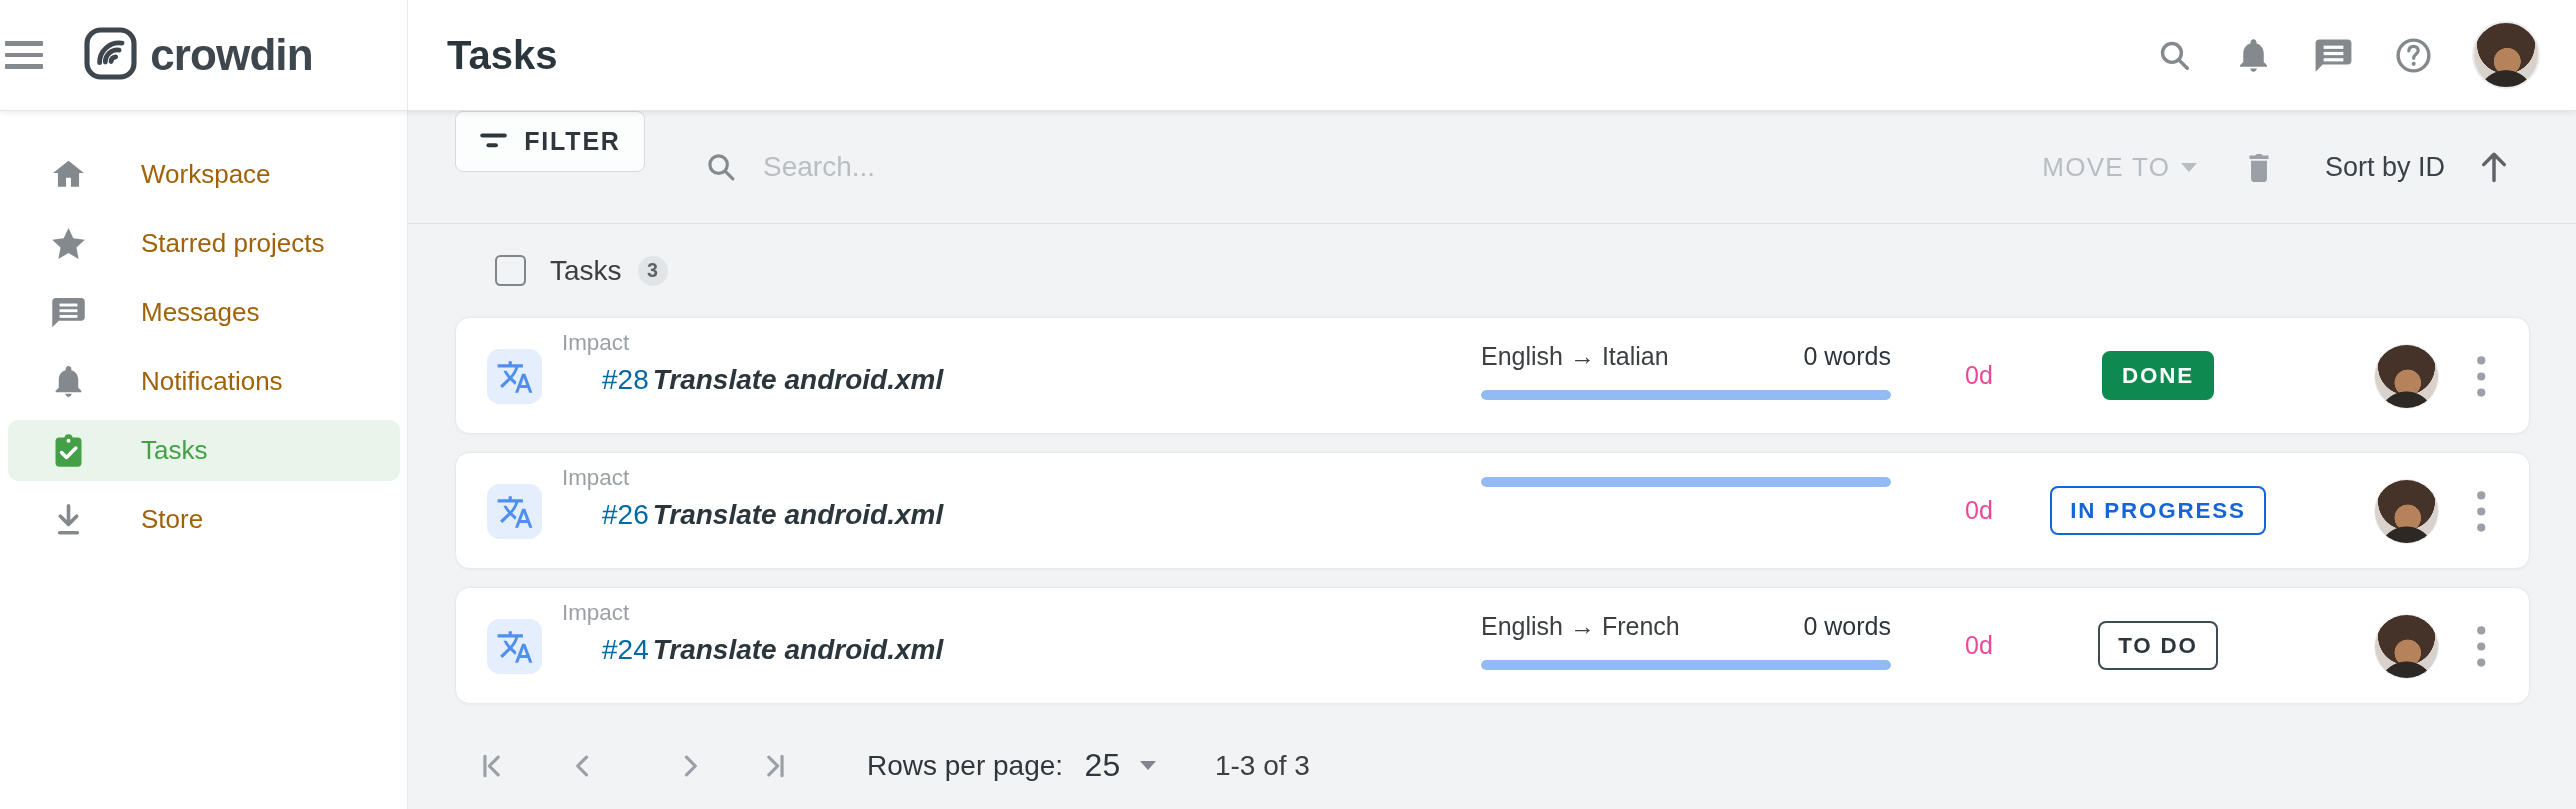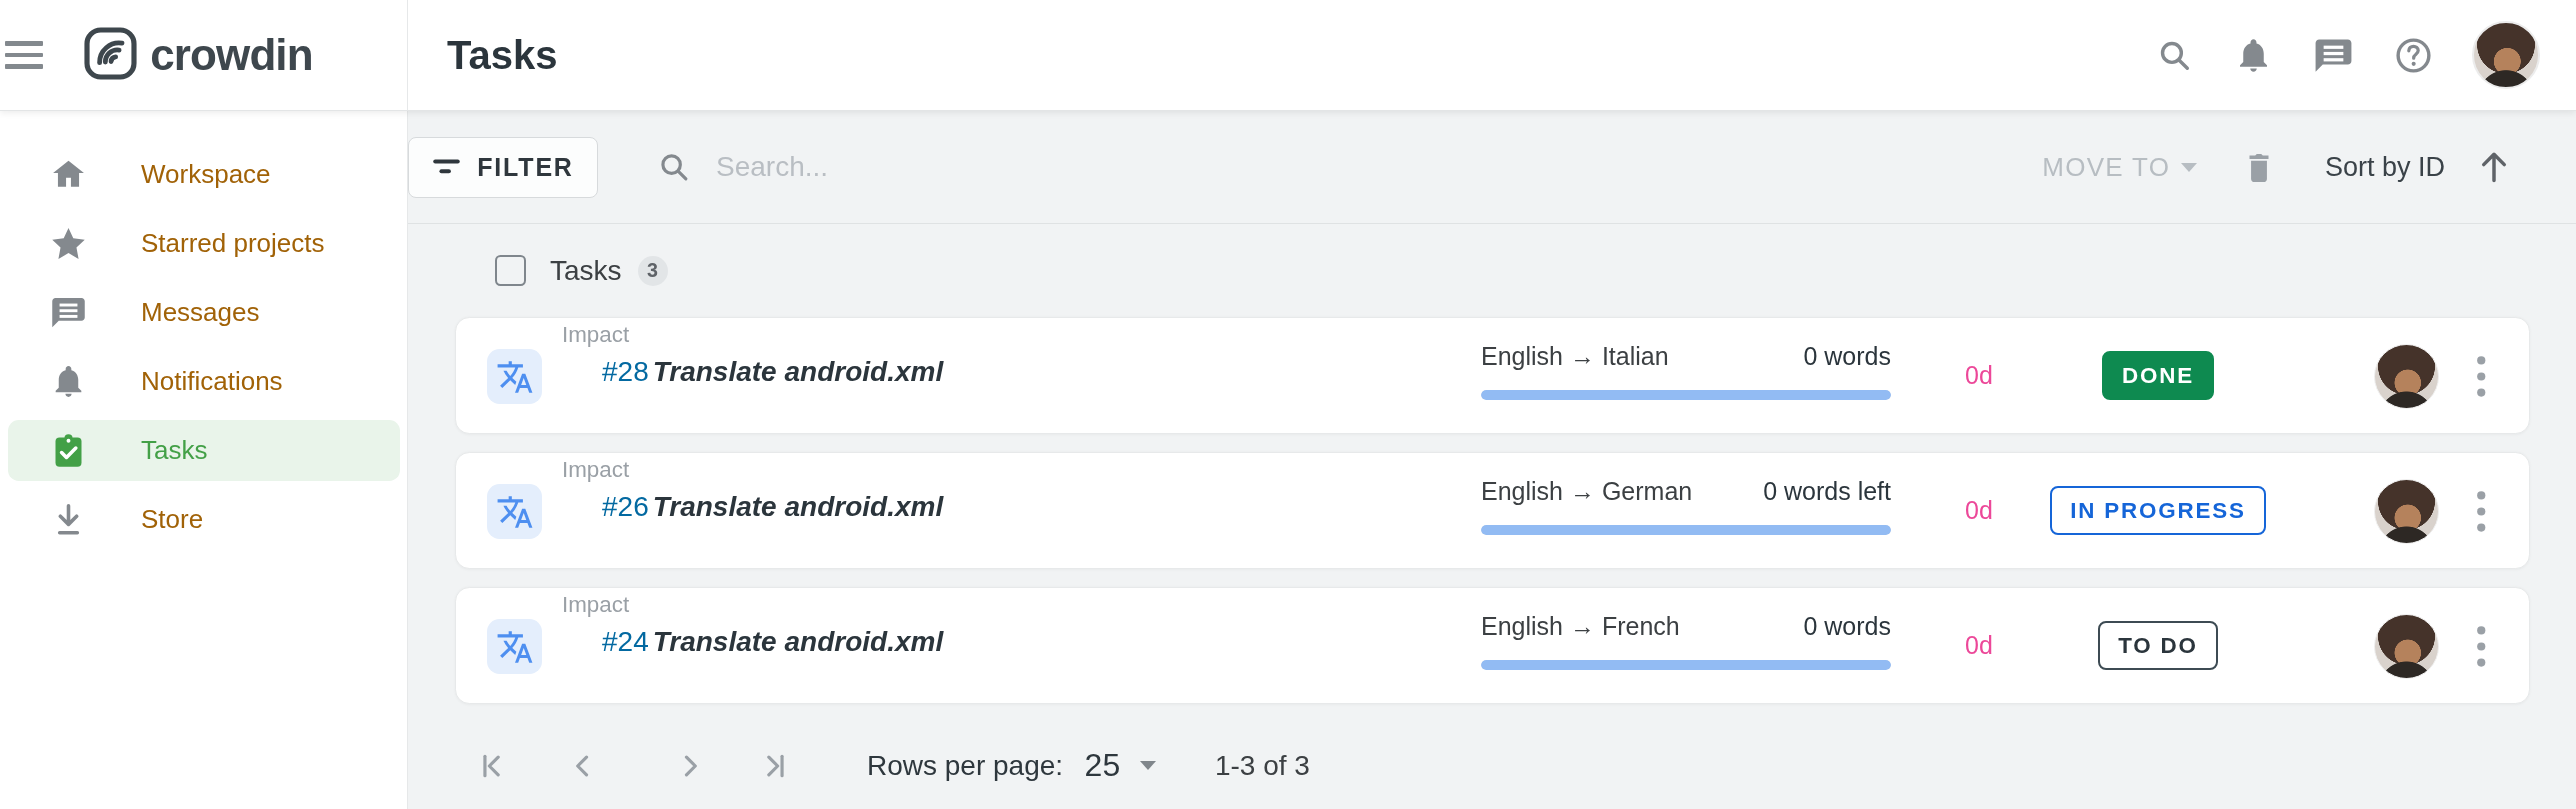"FILTER" .toolbar { align-items: center -> none; padding-left: none -> 47px }
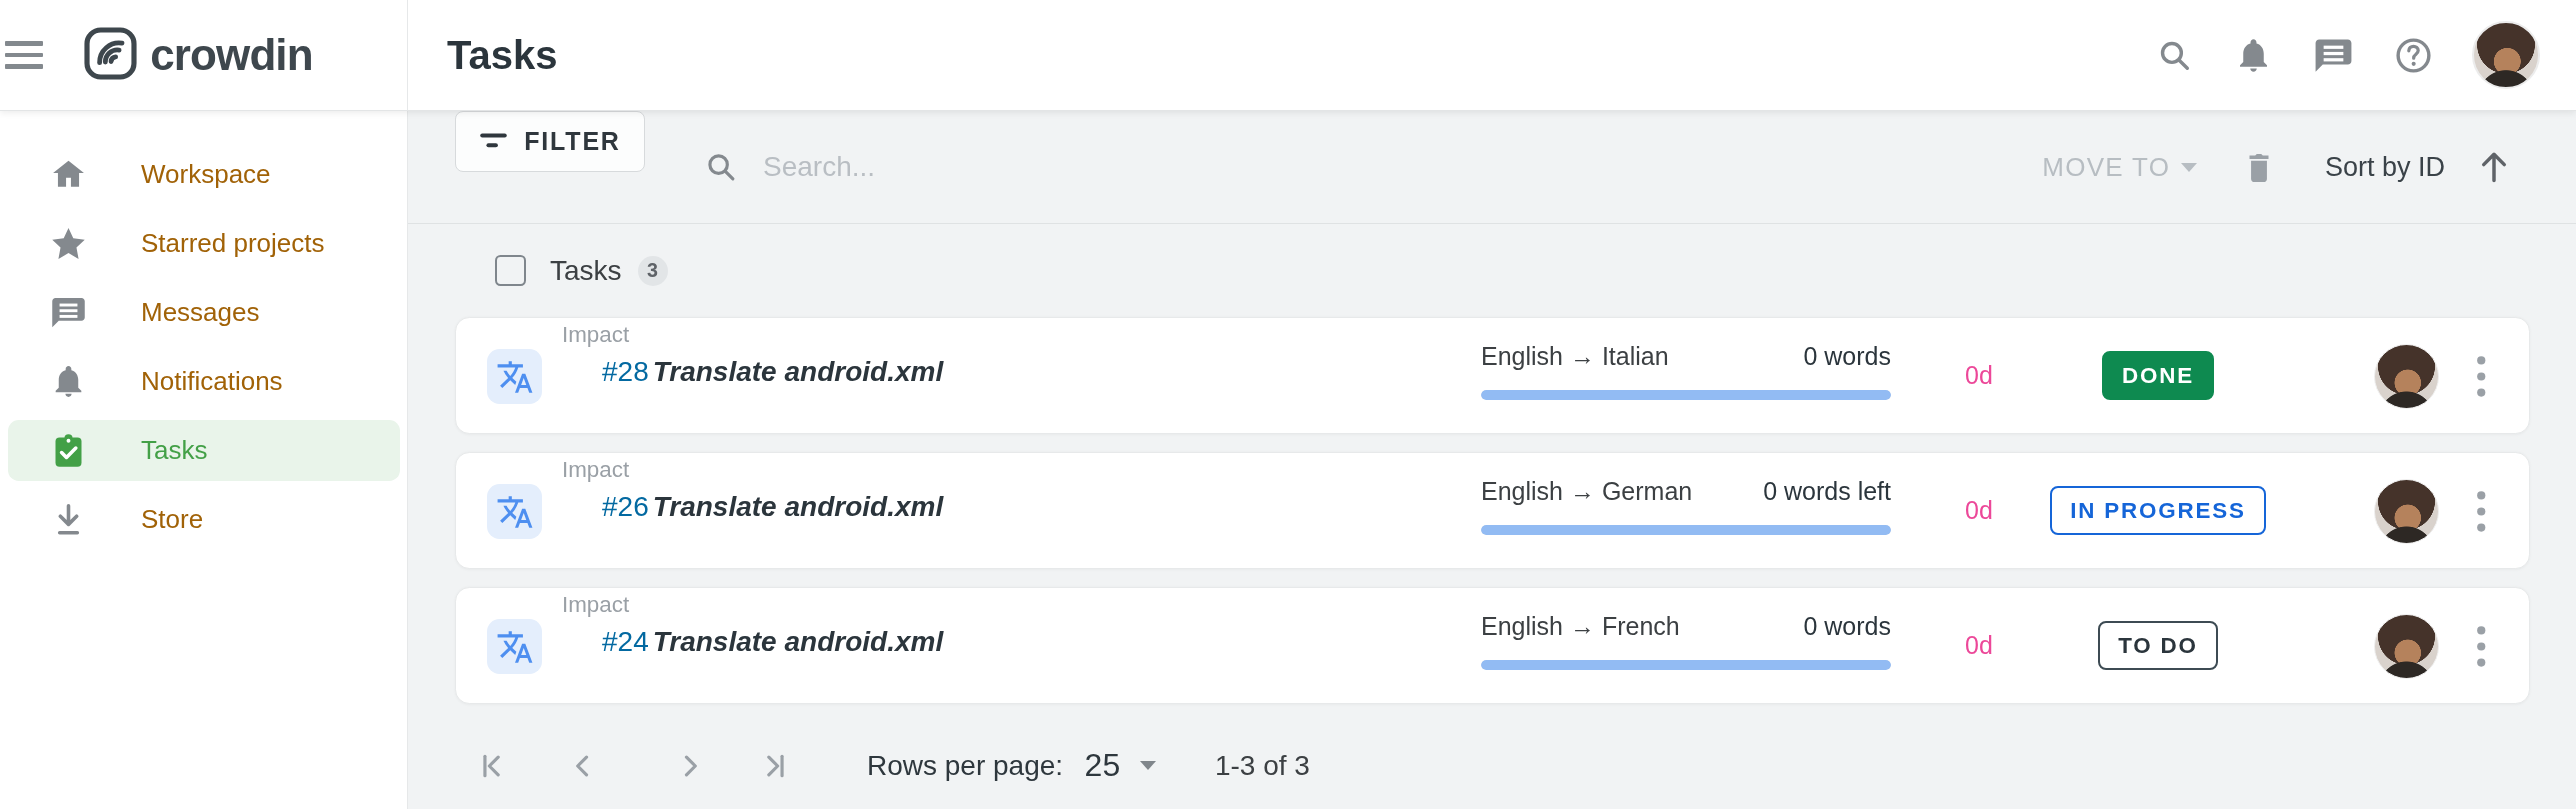"Impact" .t-text { top: 4px -> 12px }
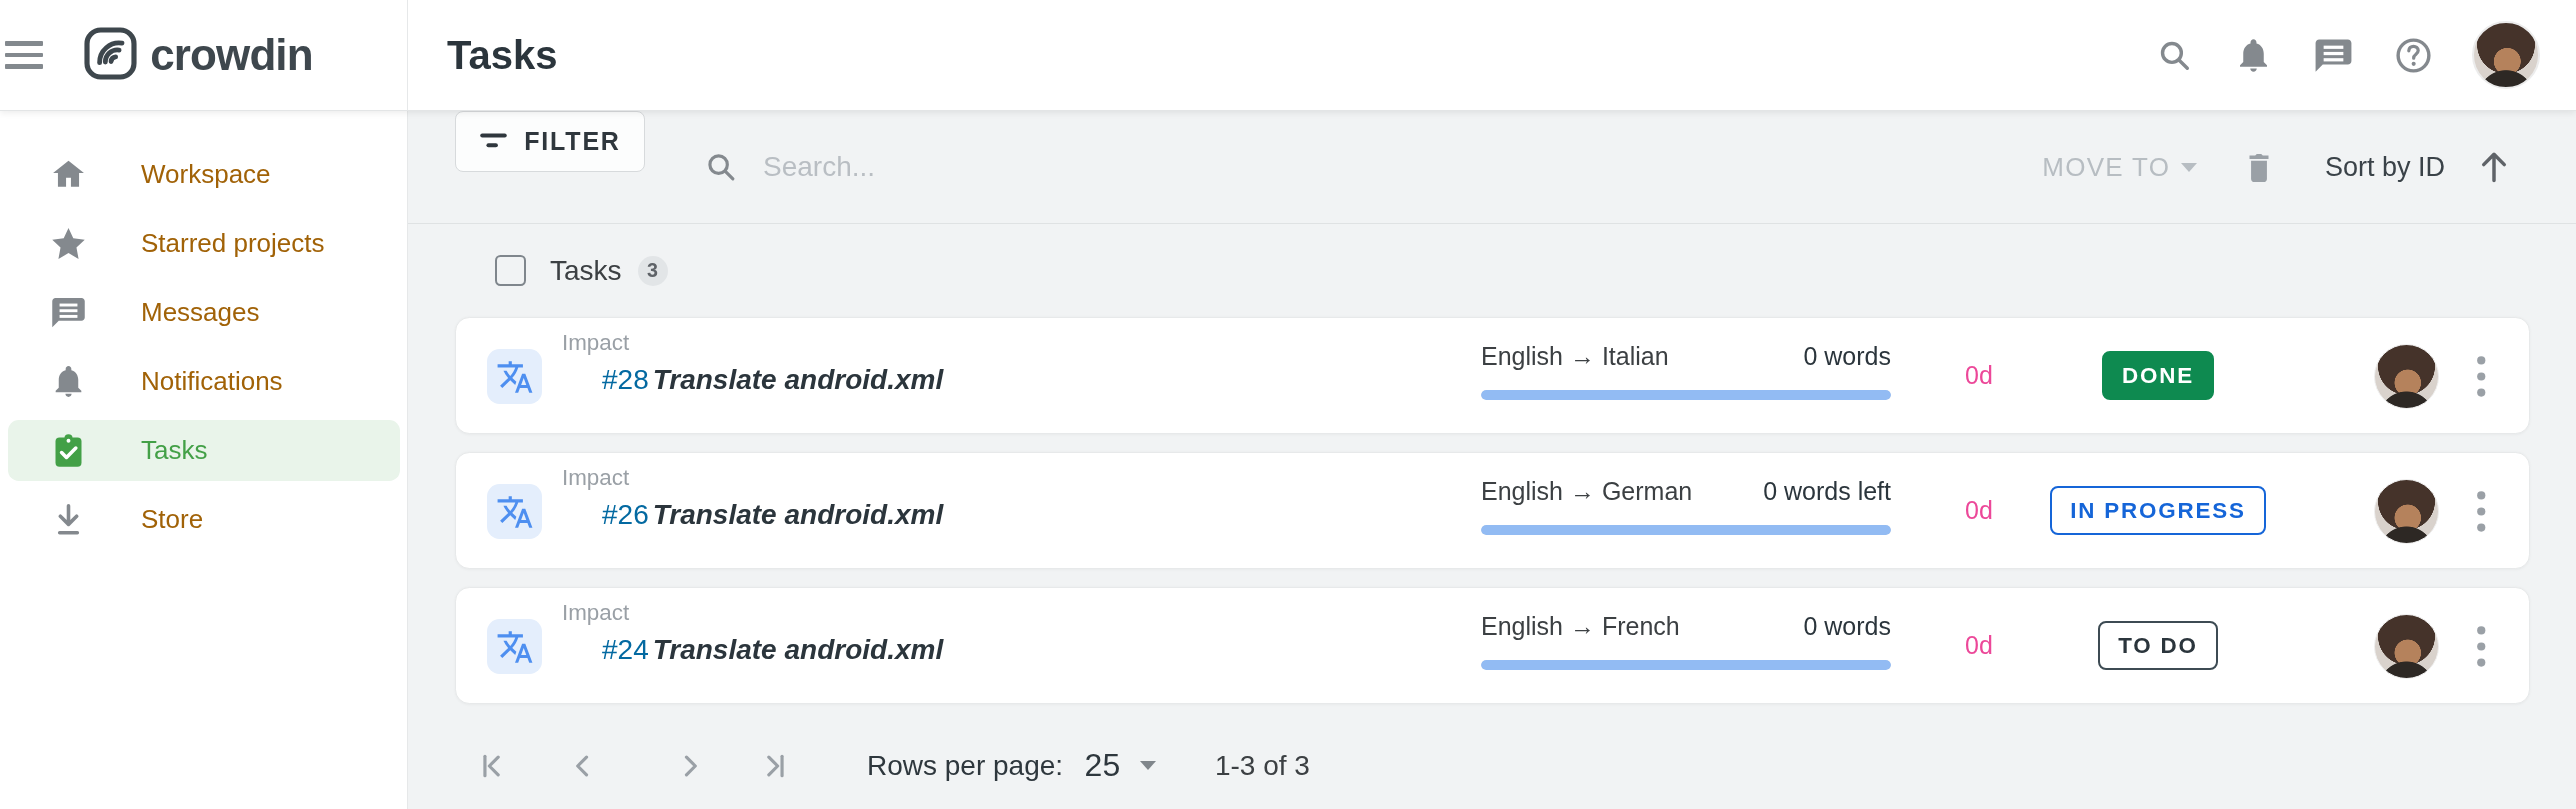"English → German" div.t-lang-row { html: <div> <span>English → German</span> <span>0 words left</span> </div> -> none }
